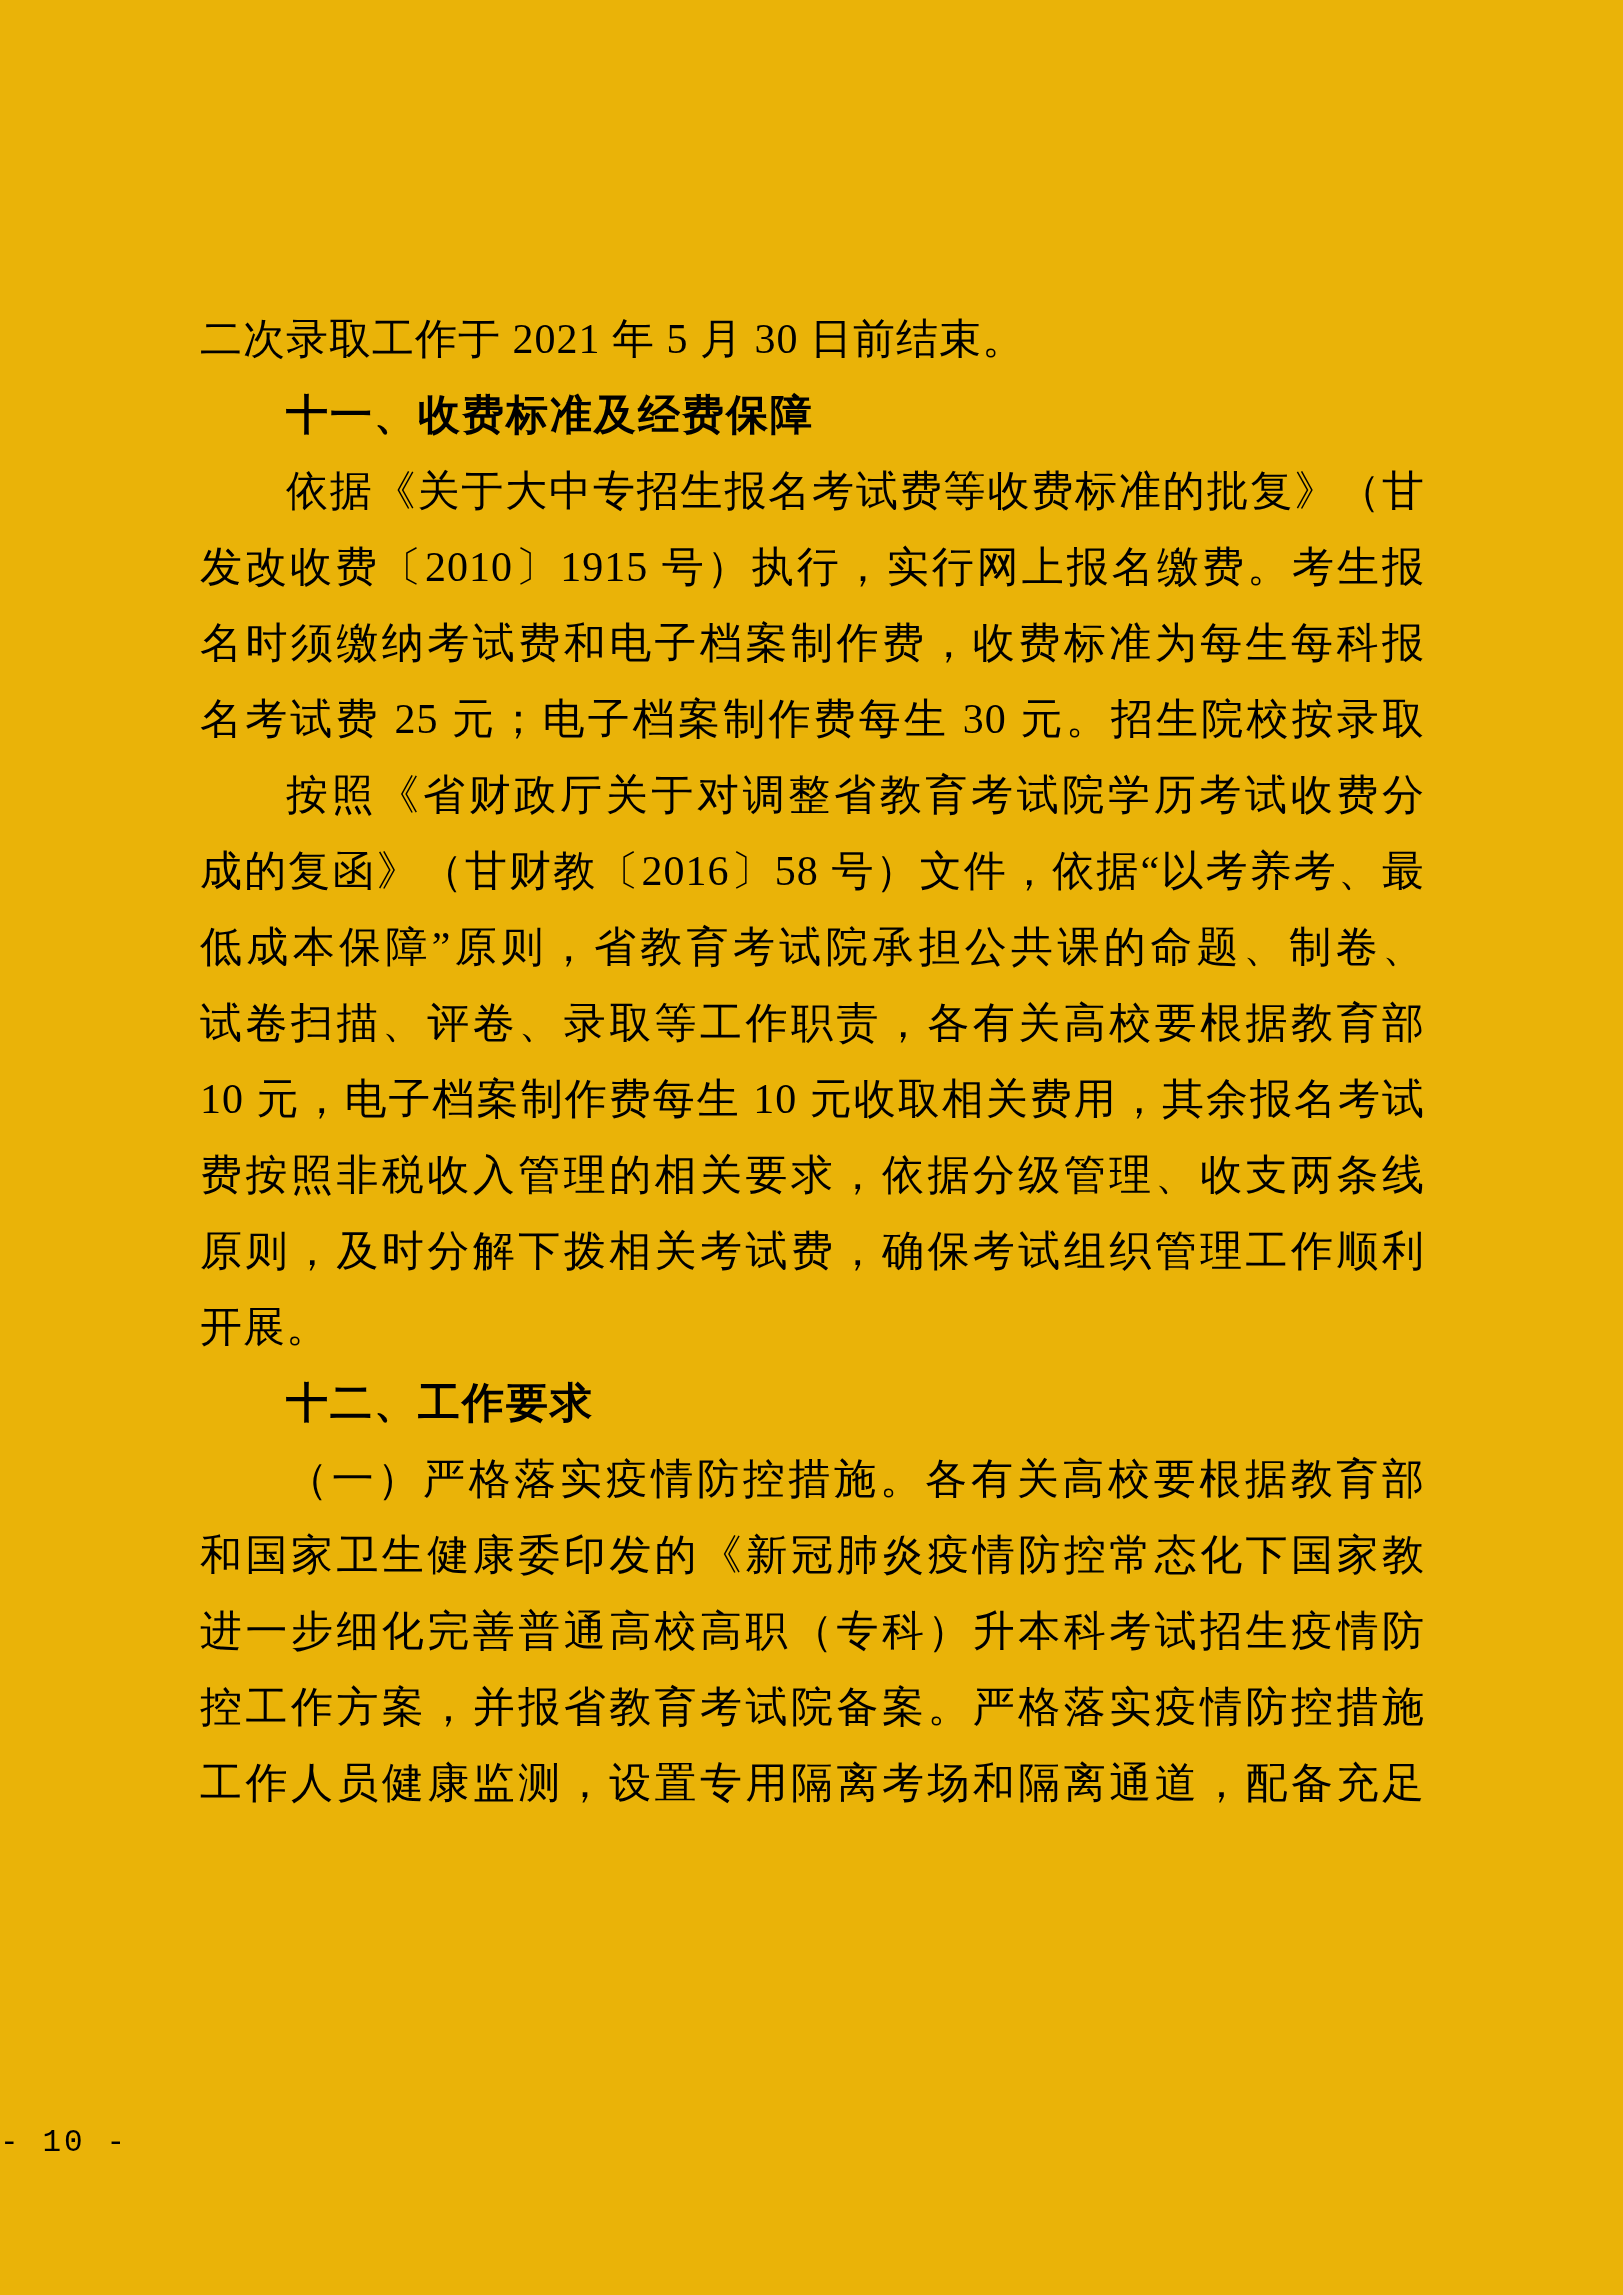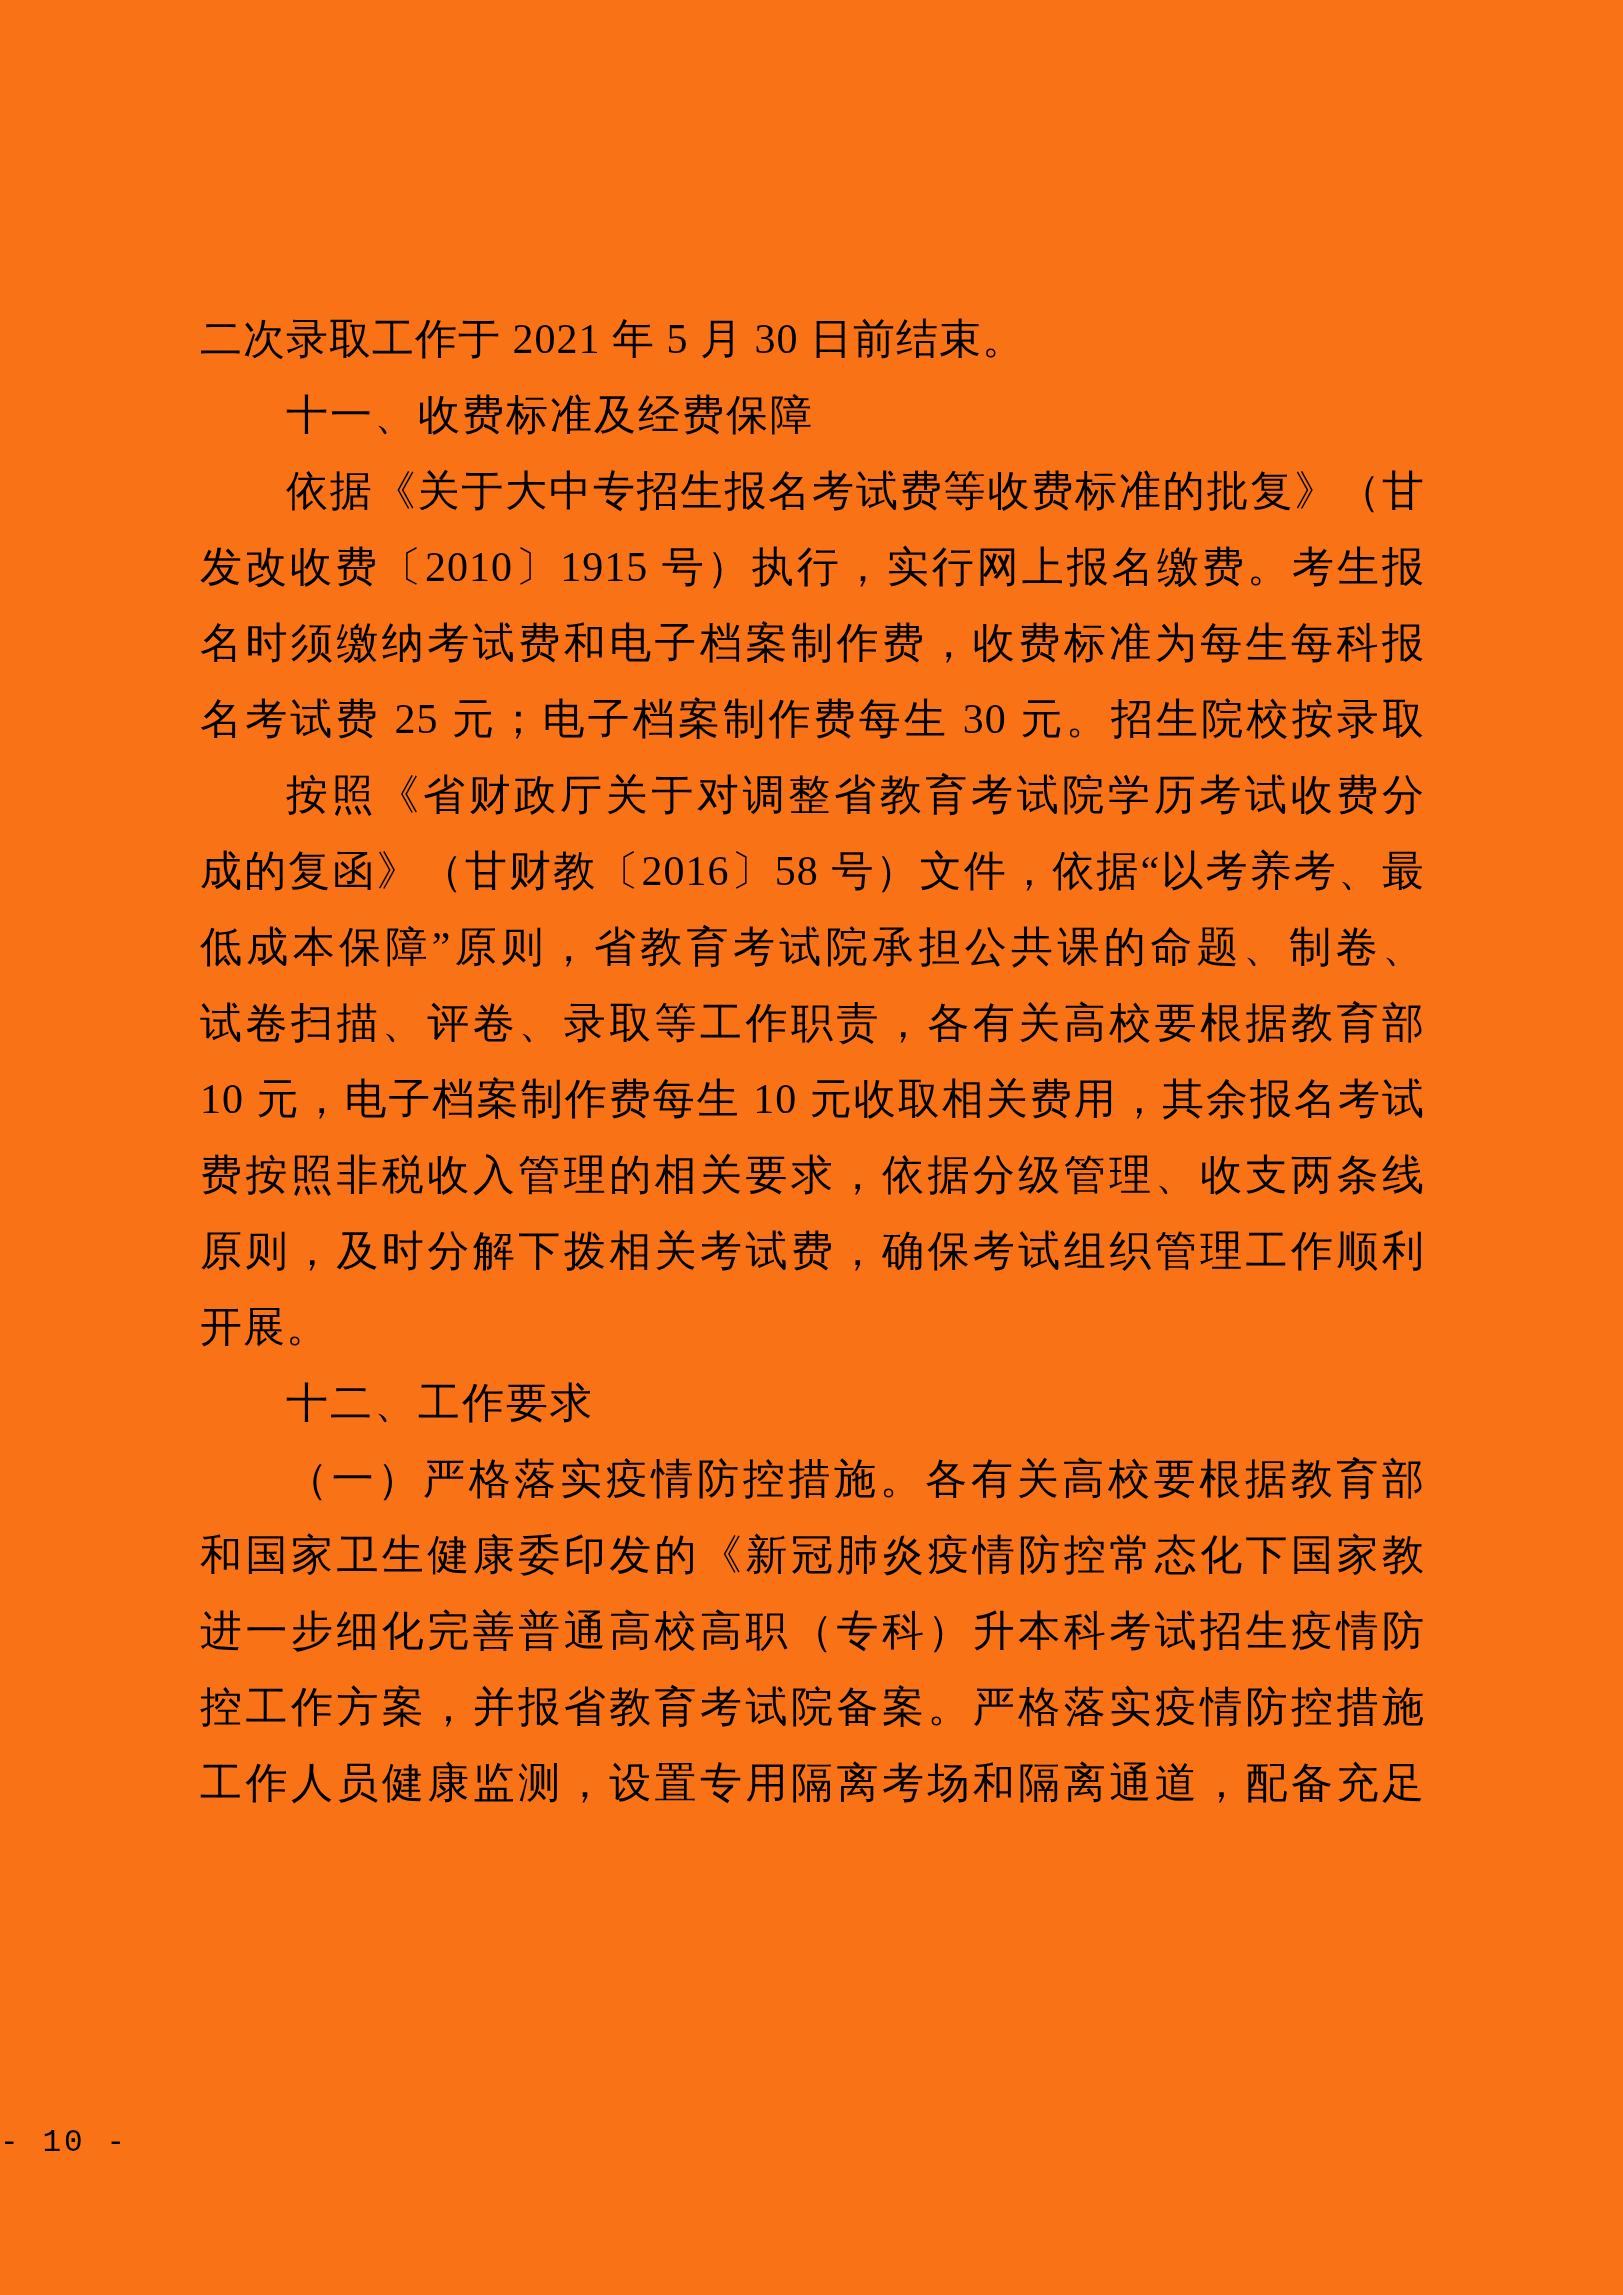"二次录取工作于 2021 年 5 月" .page { background: #f97316 -> #eab308 }
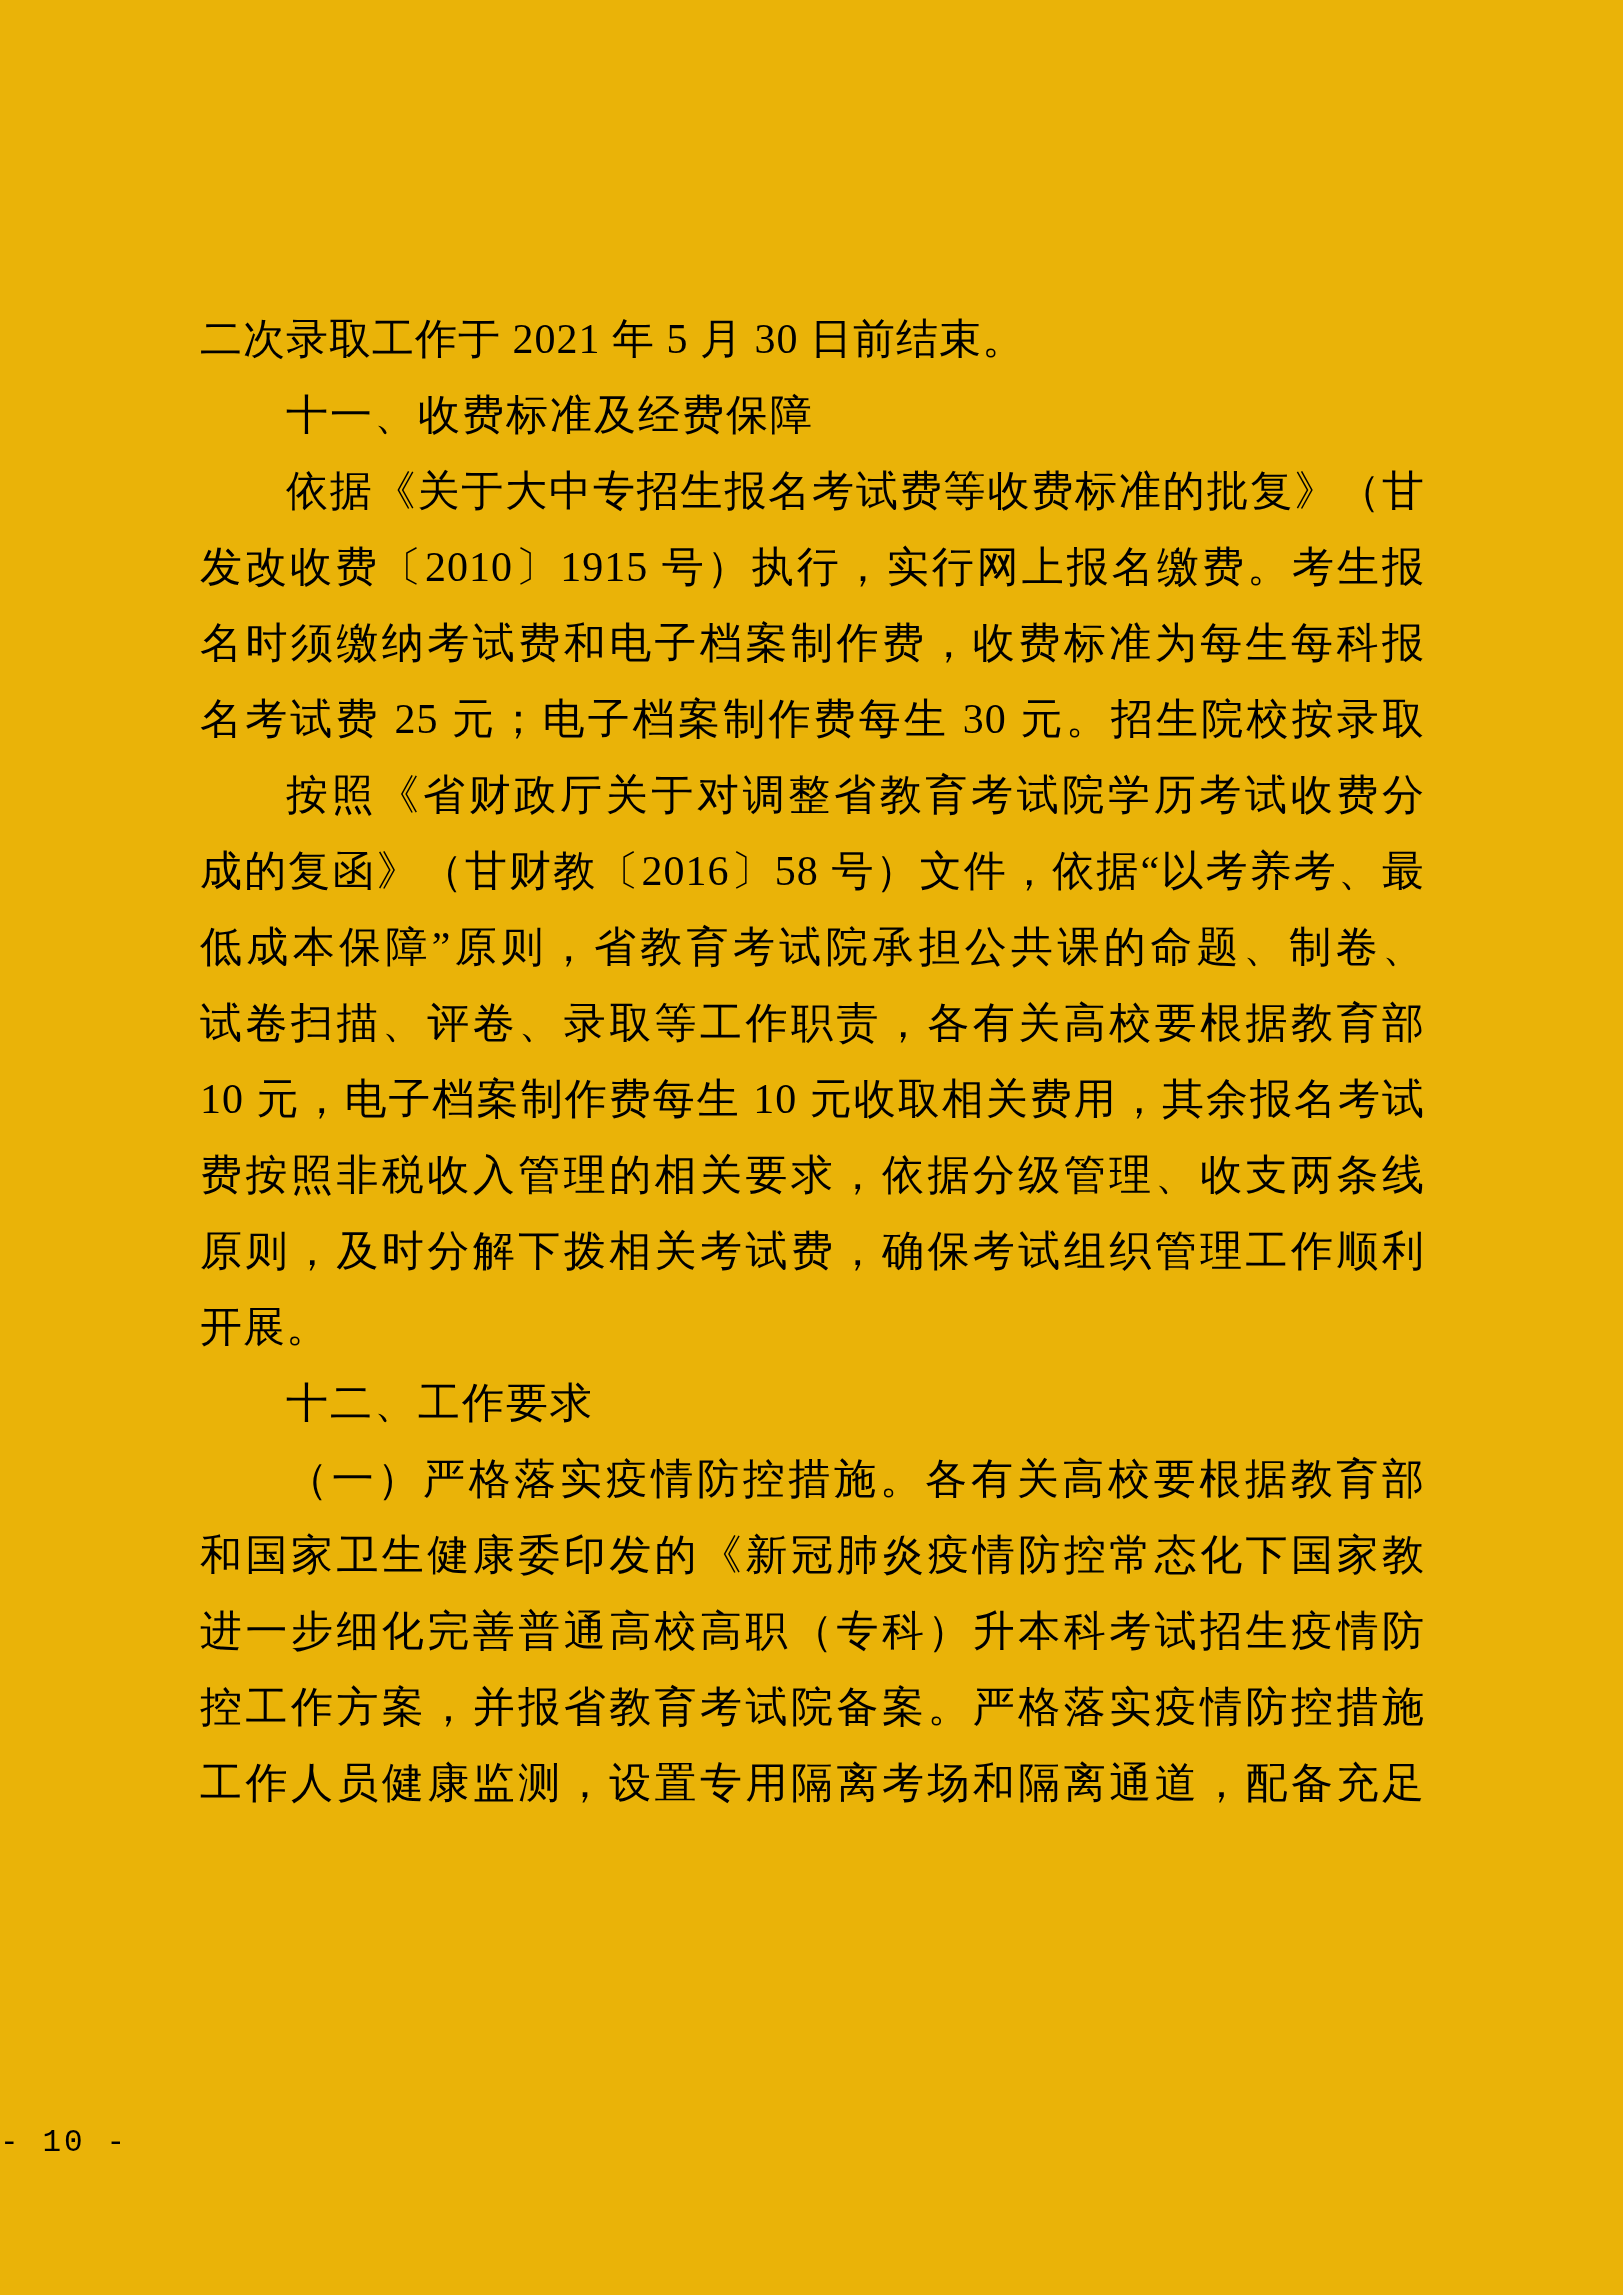"十一、收费标准及经费保障" .line.heading { font-weight: normal -> bold }
